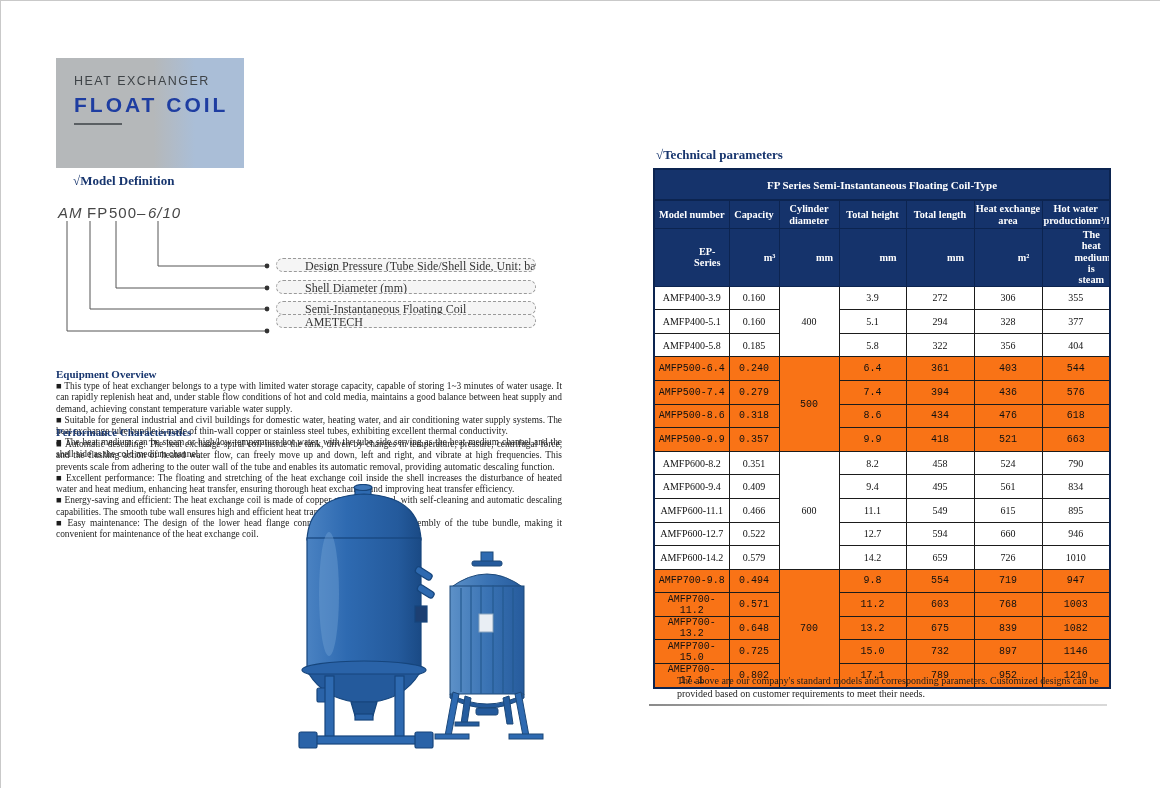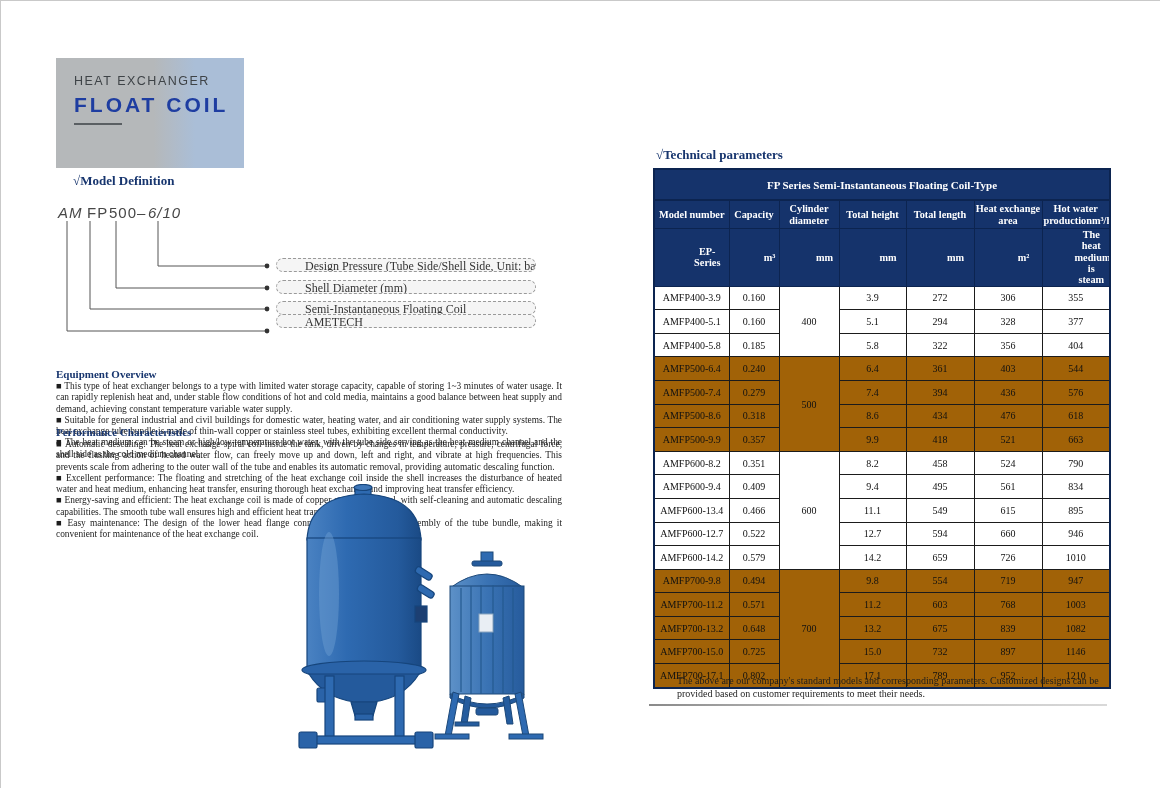"AMFP500-6.4" .tech-table tr.shaded .datacell { background: #a16207 -> #f97316; font-family: none -> Liberation Mono, monospace }
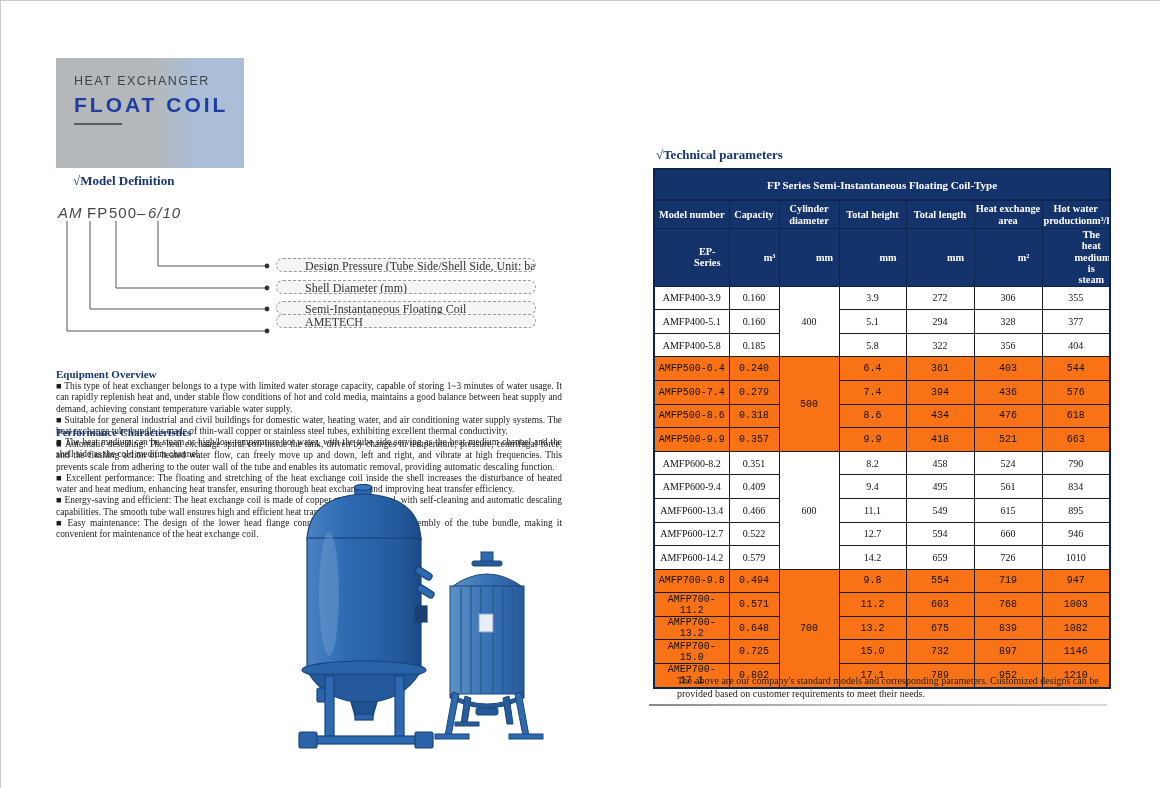"AMFP600-13.4" td.datacell { text: AMFP600-13.4 -> AMFP600-11.1 }
